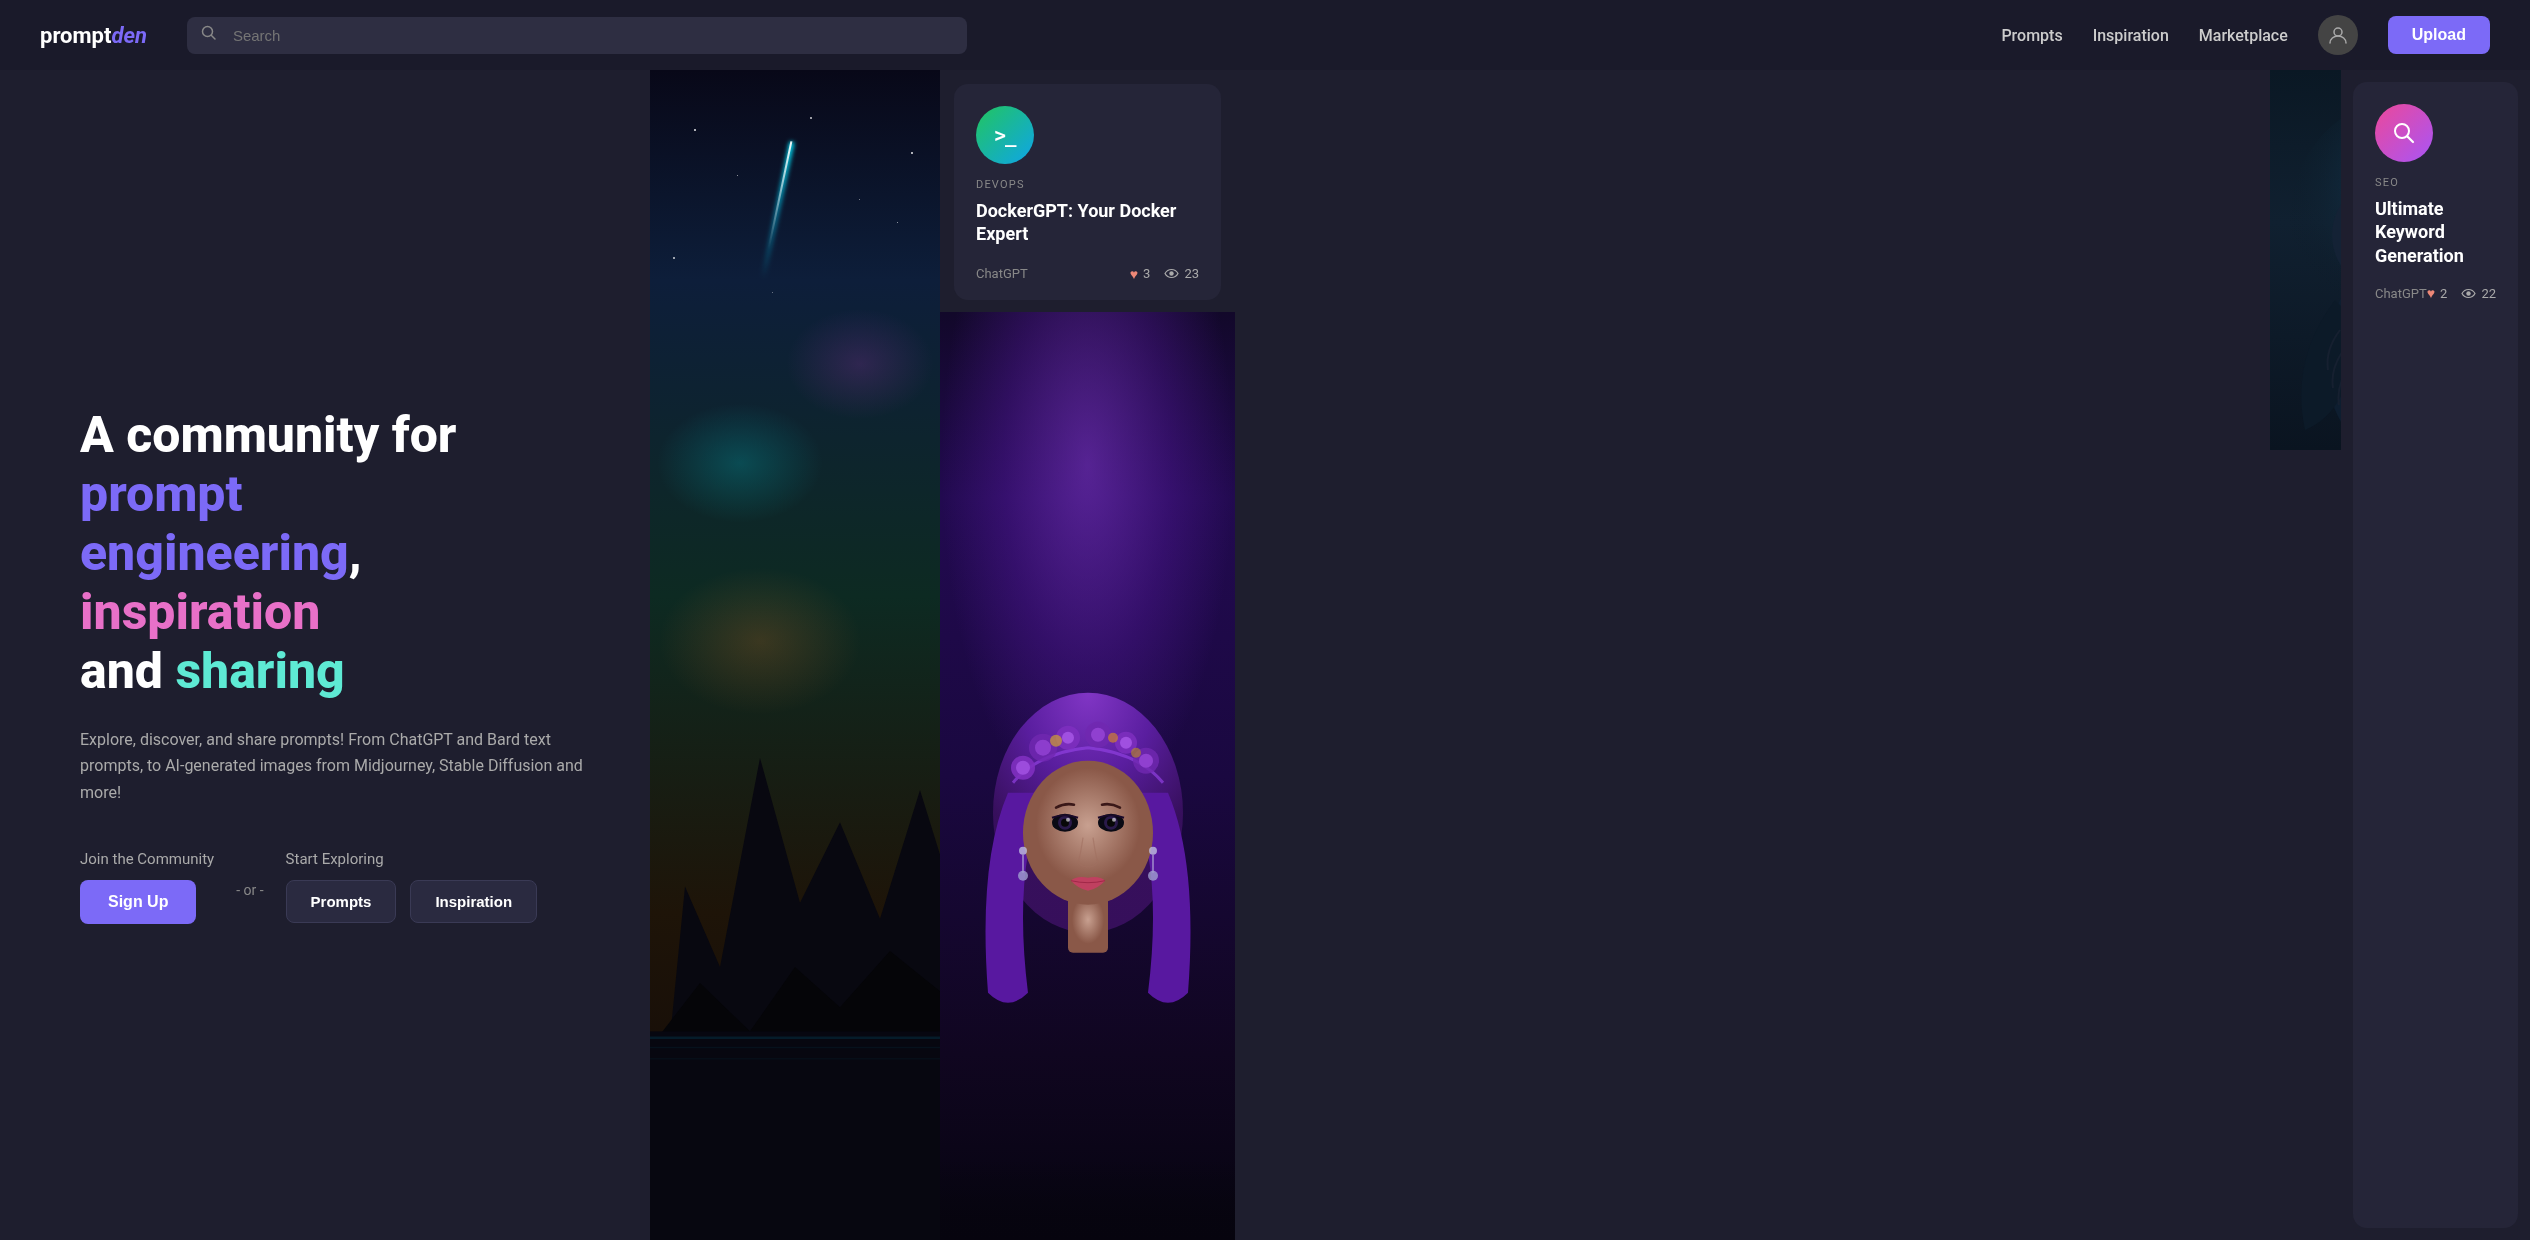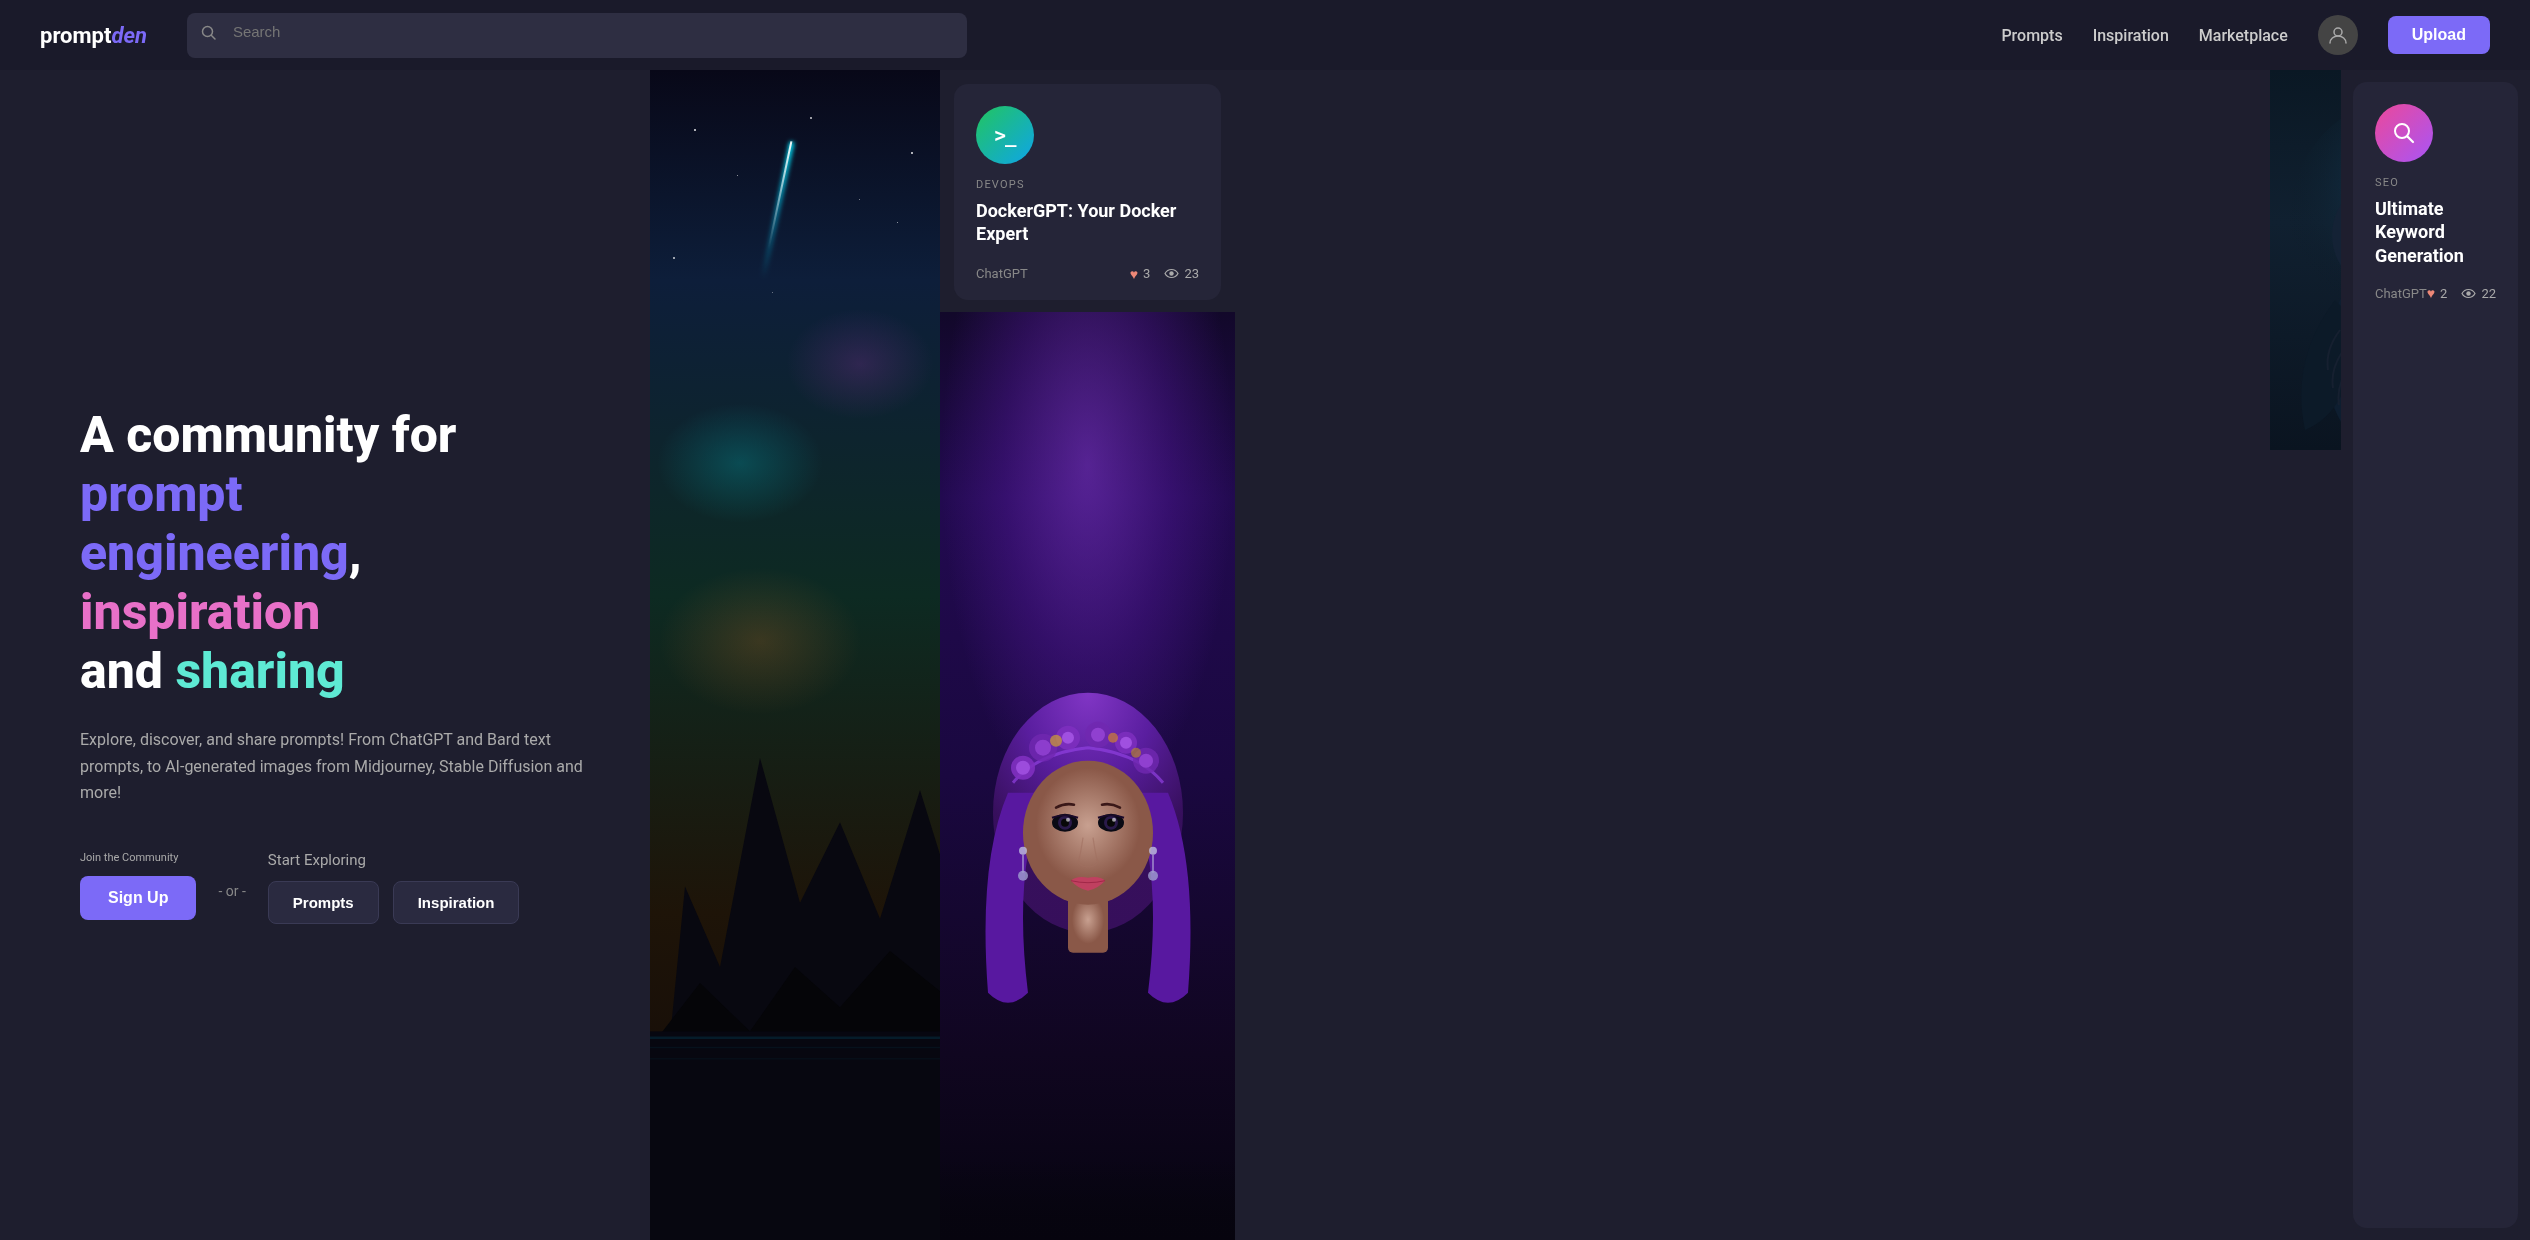"Search" .search-container input { padding: 10px 18px 18px 46px -> 10px 18px 10px 46px }
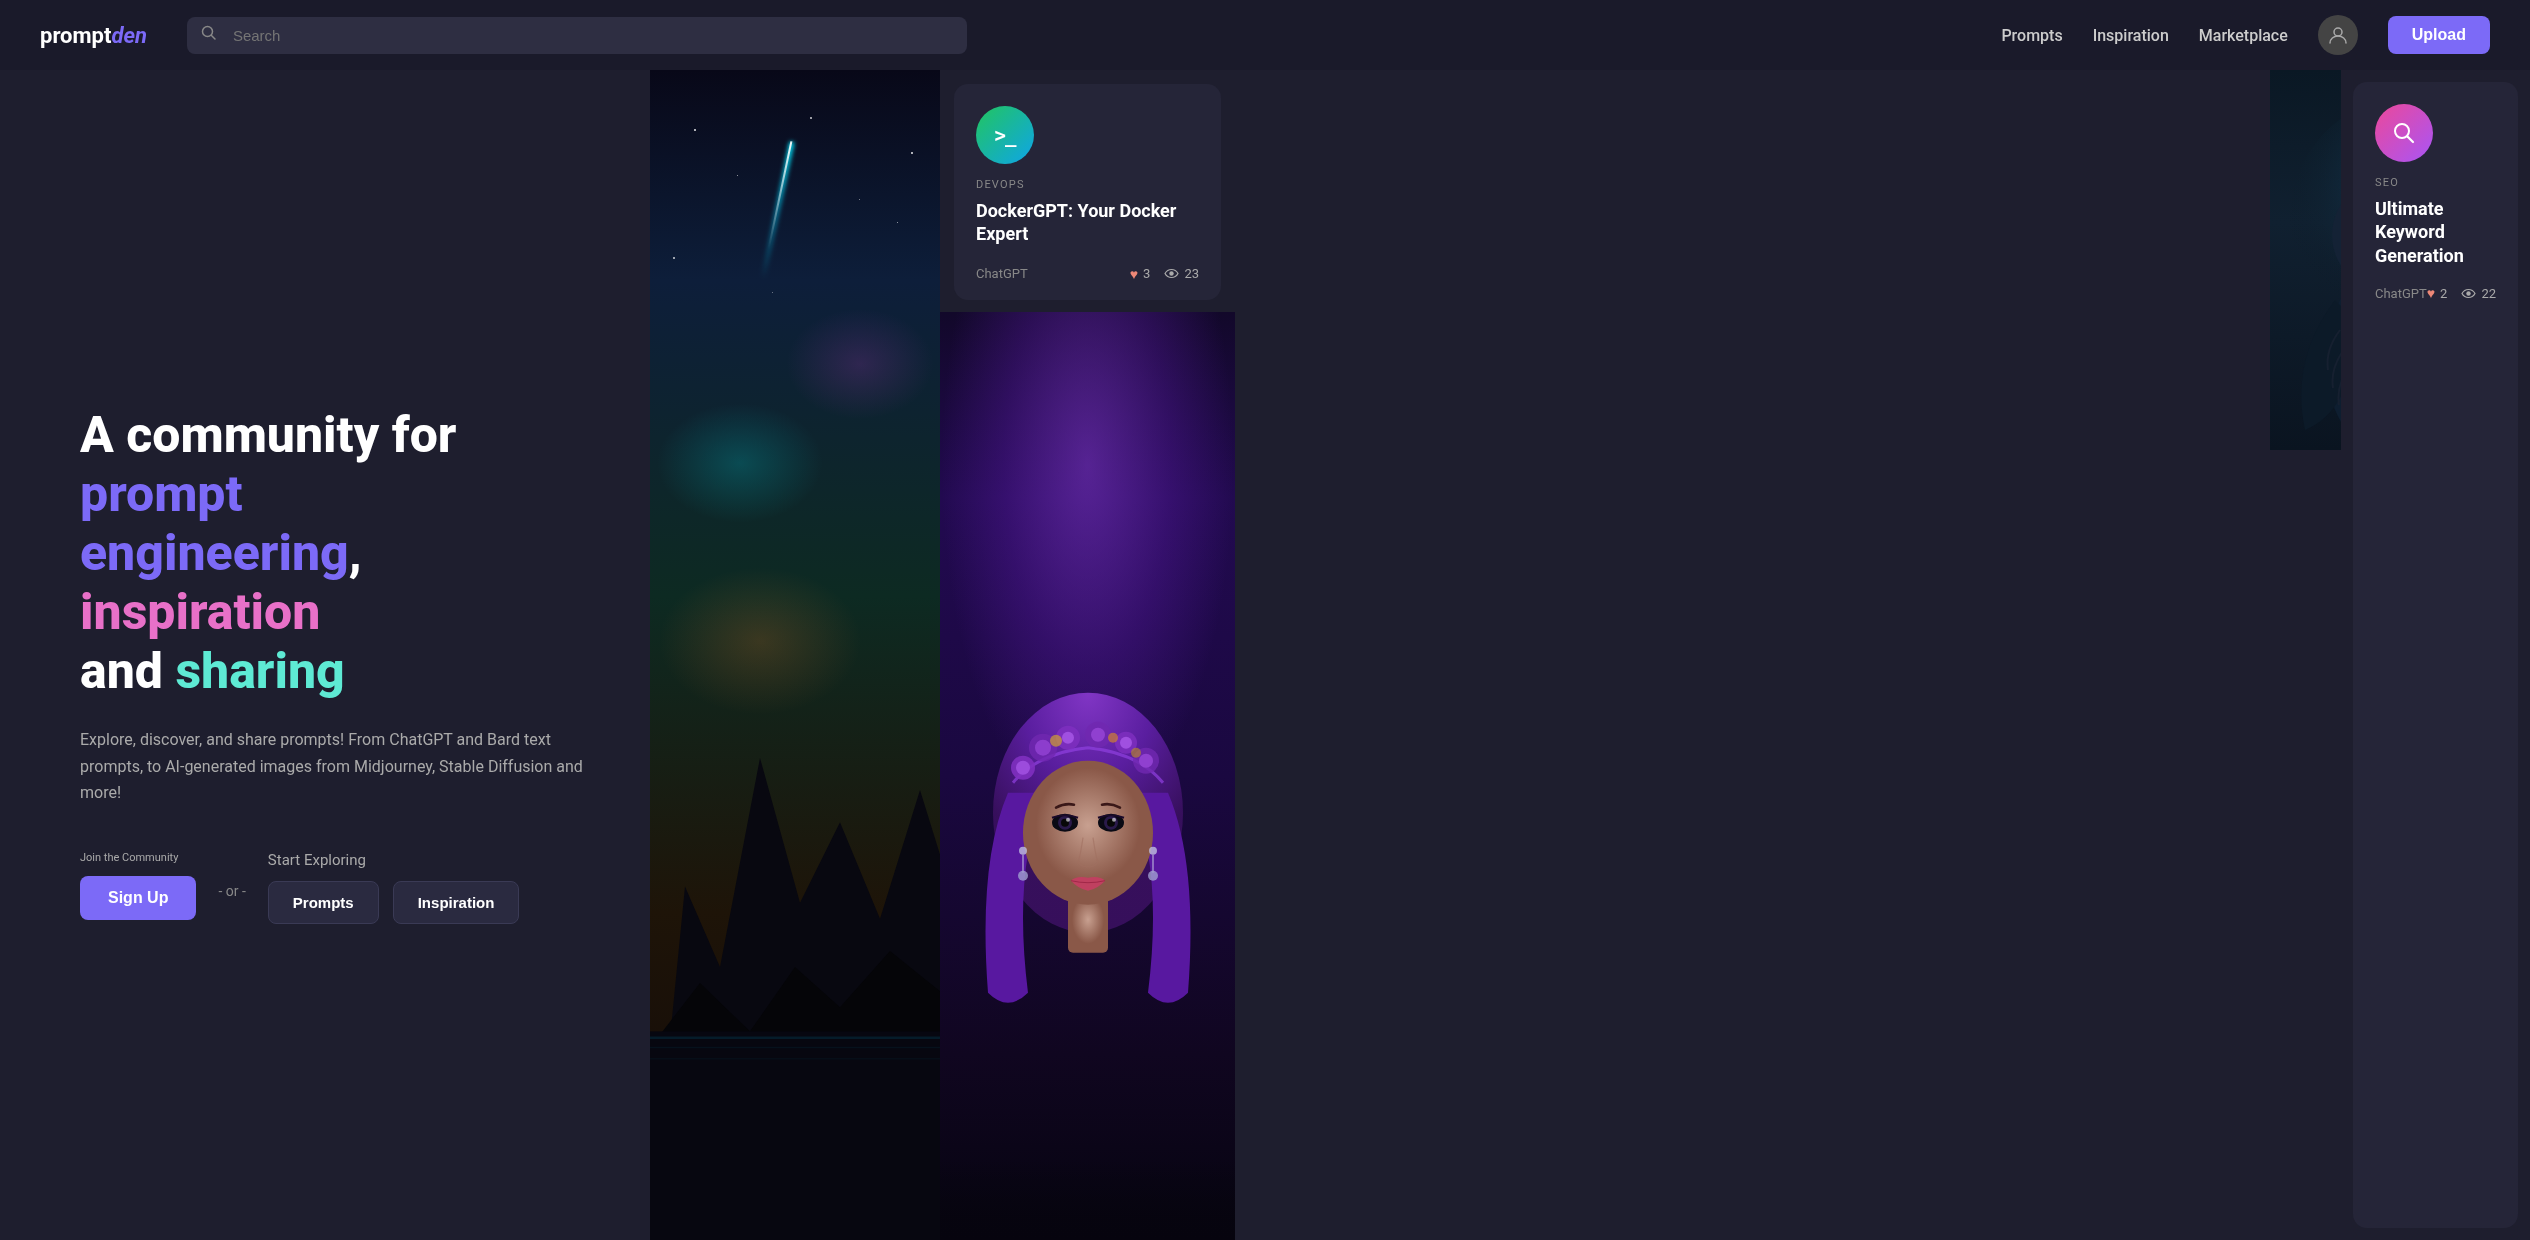"Join the Community" span { font-size: 11px -> 15px }
